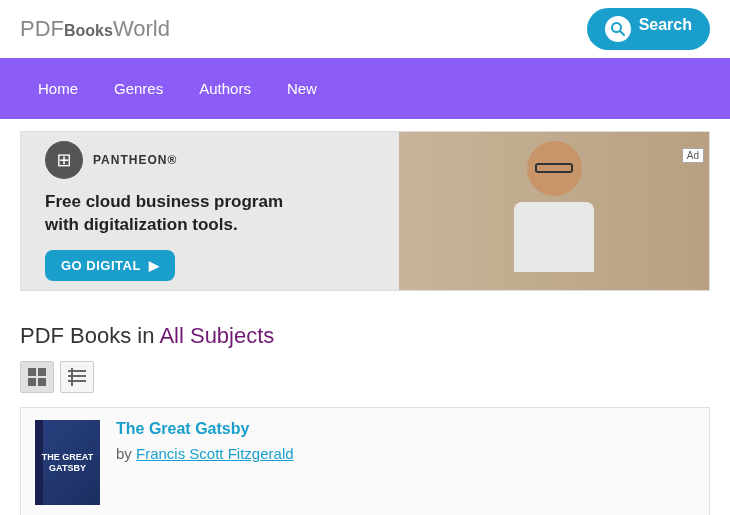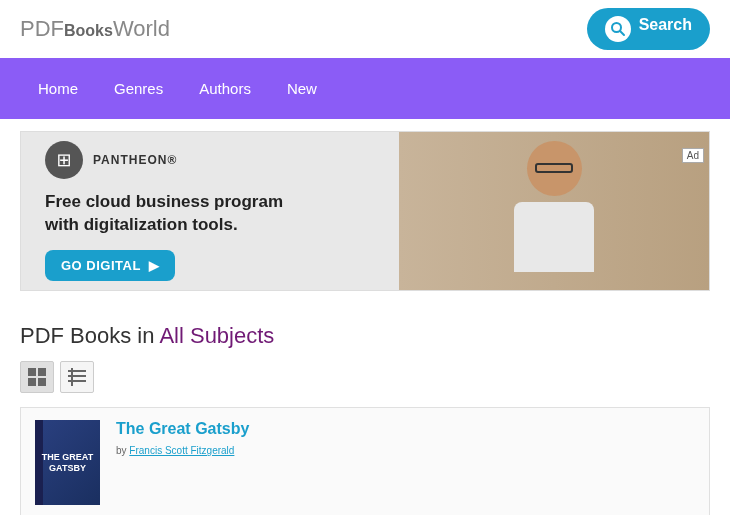"by Francis Scott Fitzgerald" .book-author { font-size: 10px -> 15px }
